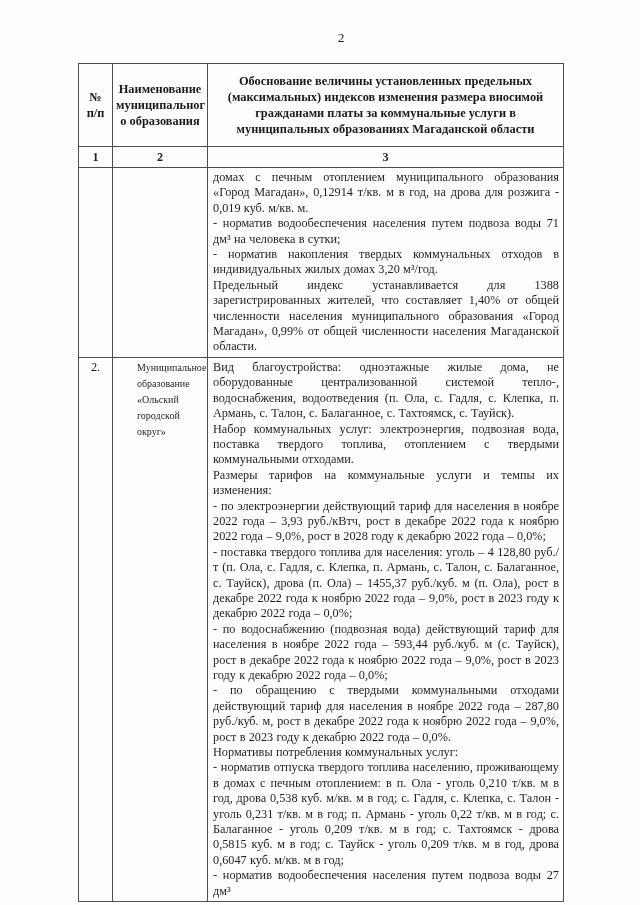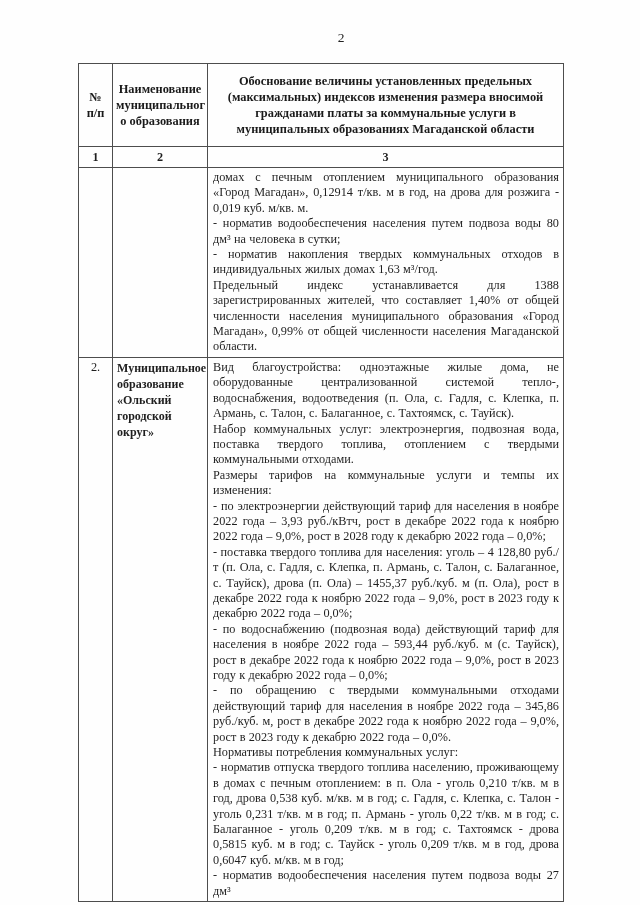"- норматив водообеспечения населения путем подвоза воды 80" p { text: 80 -> 71 }
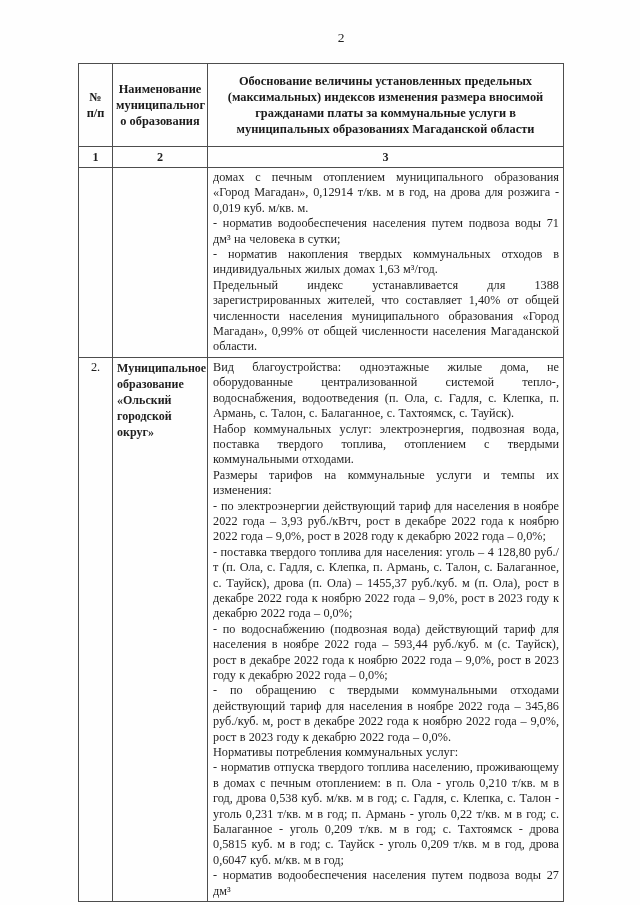"- норматив накопления твердых" p { text: 1,63 -> 3,20 }
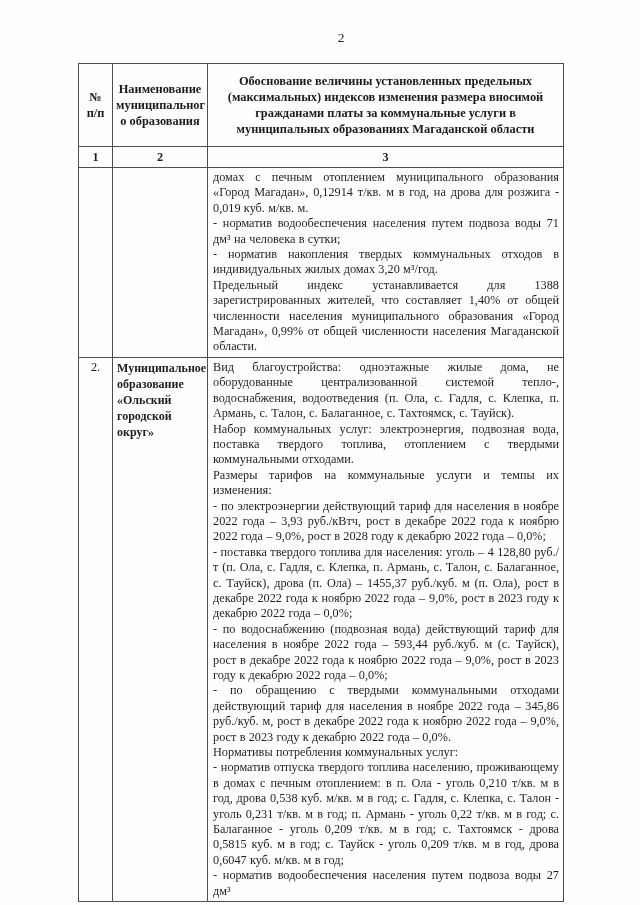"Муниципальное образование «Ольский" .cell-name { font-size: 12px -> 10px; font-weight: bold -> none; padding: 2px 2px 2px 4px -> 2px 2px 2px 24px }
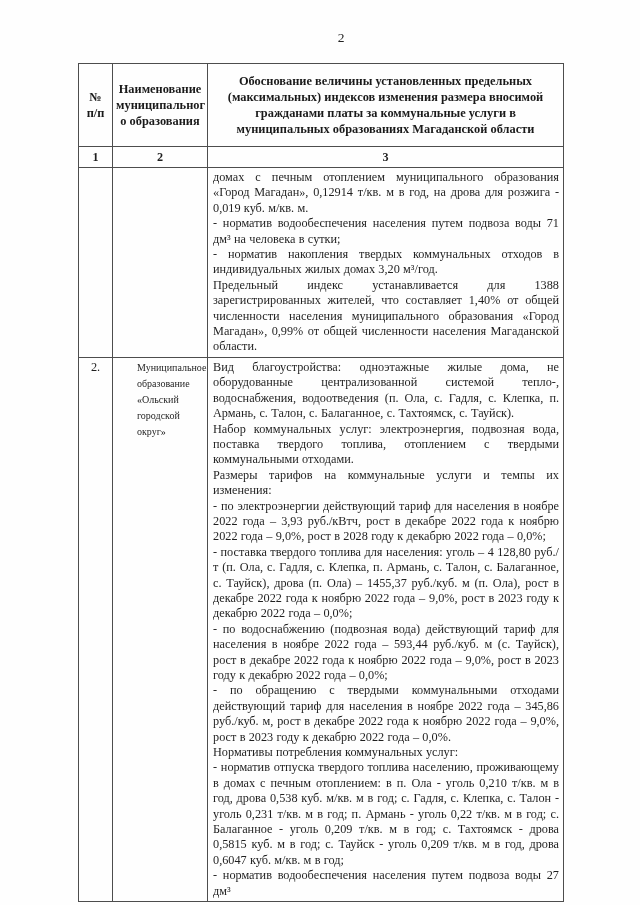"- по обращению с твердыми" p { text: 345,86 -> 287,80 }
